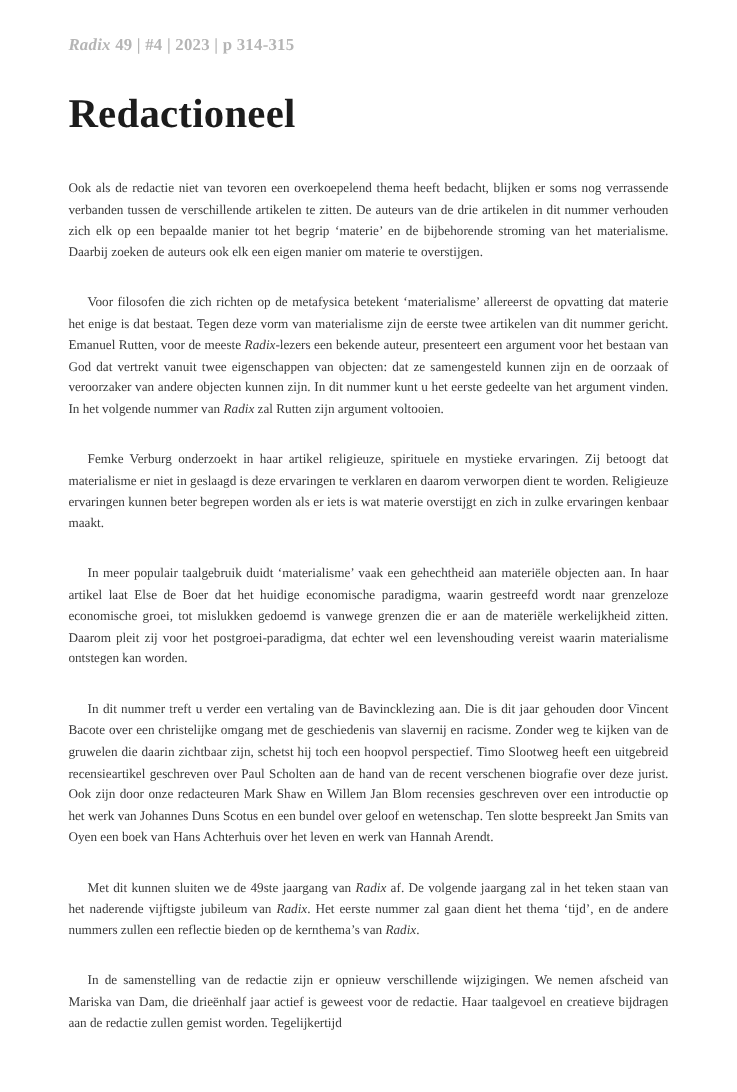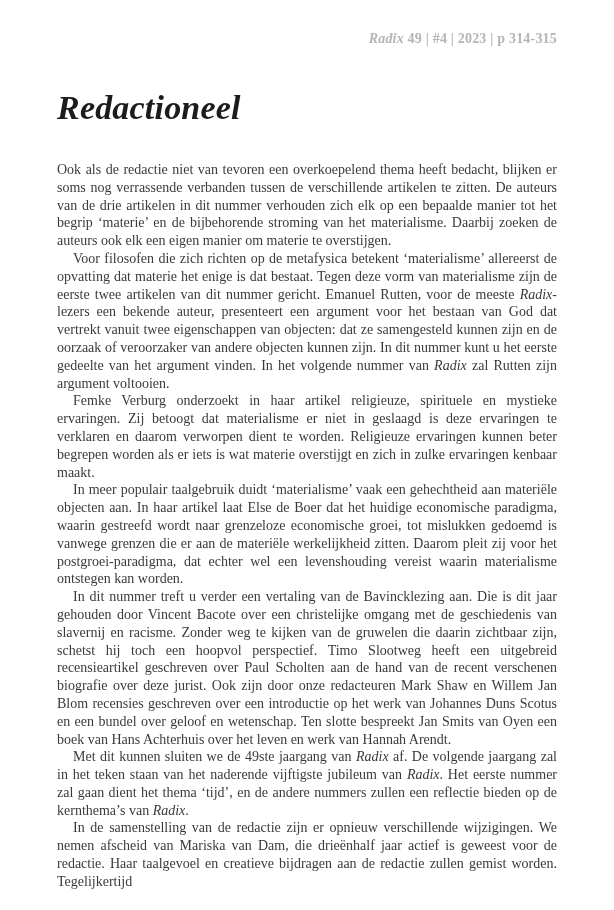"Radix 49 | #4 |" .running-header { text-align: right -> none }
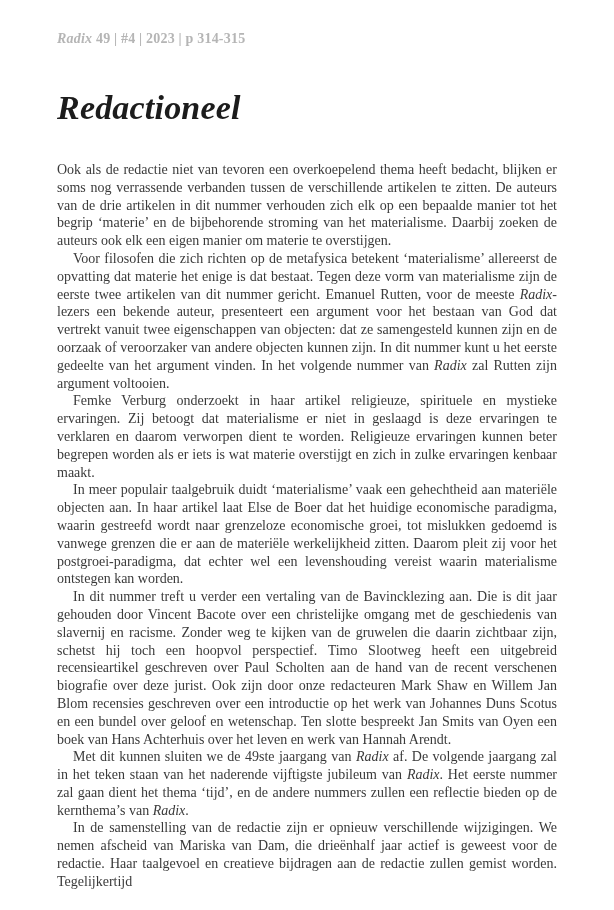"Redactioneel" h1.title { font-style: italic -> none; margin-top: 40px -> 28px }
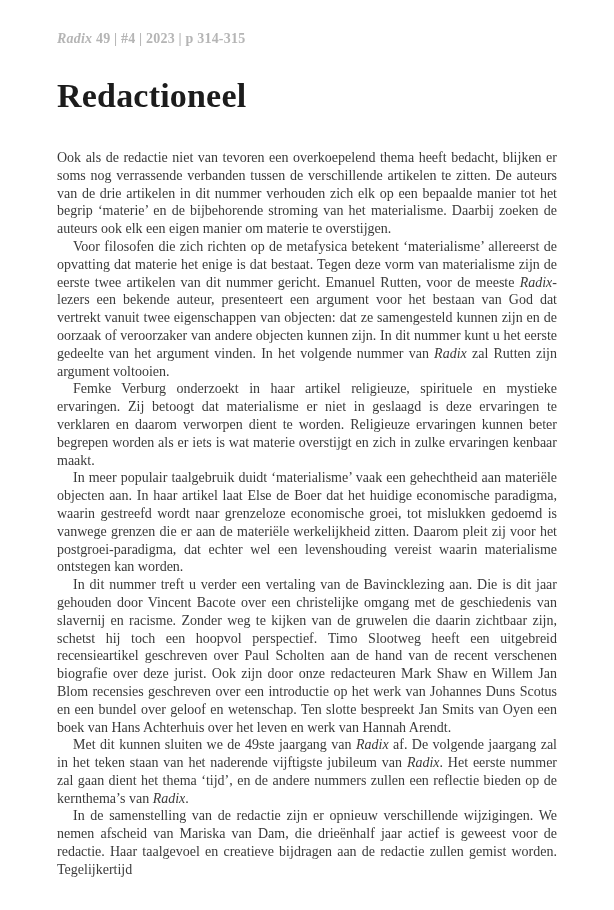"Ook als de redactie niet" main.body { font-size: 14px -> 11px }
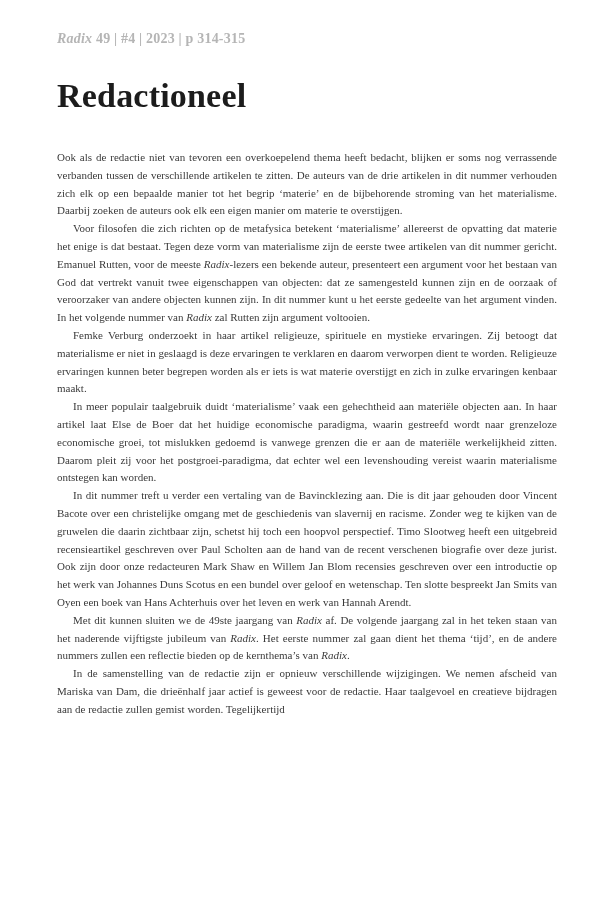"Voor filosofen die zich richten" main.body p.indent { margin-top: none -> 24px }
